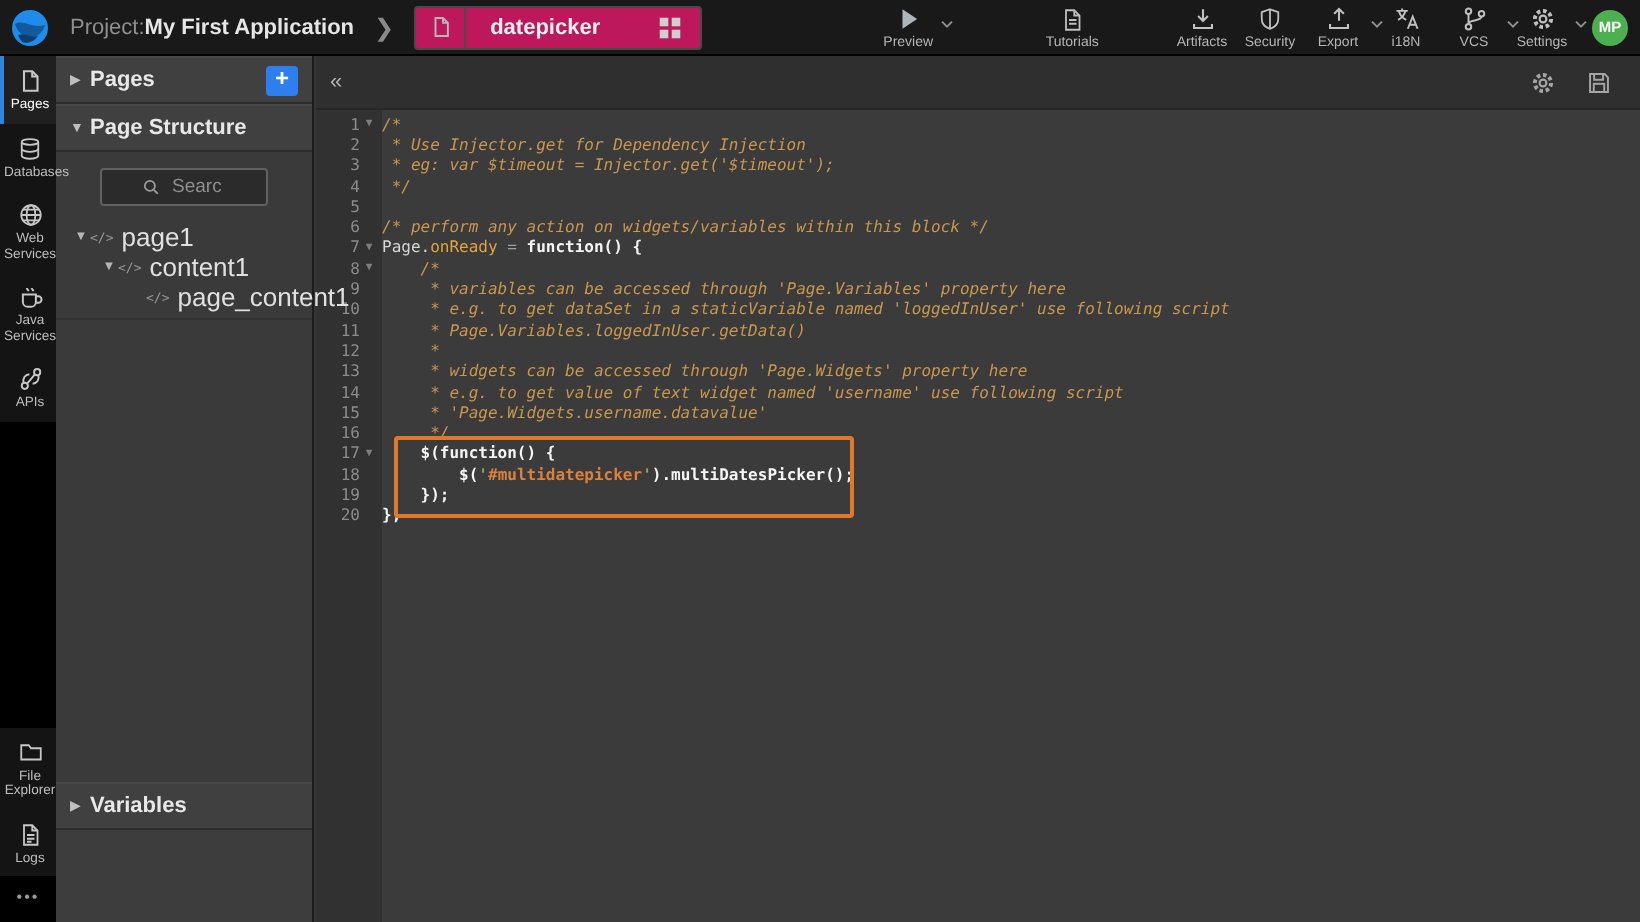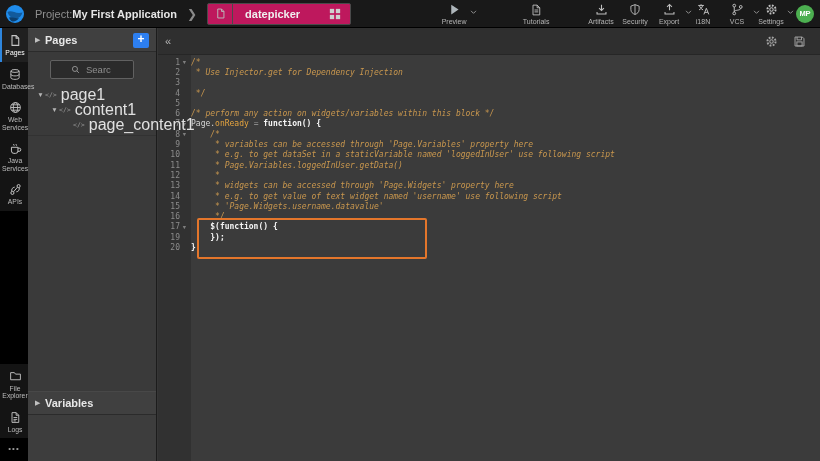"Page Structure" div.sect { html: none -> <div> <span>▼</span> <span>Page Structure</span> </div> }
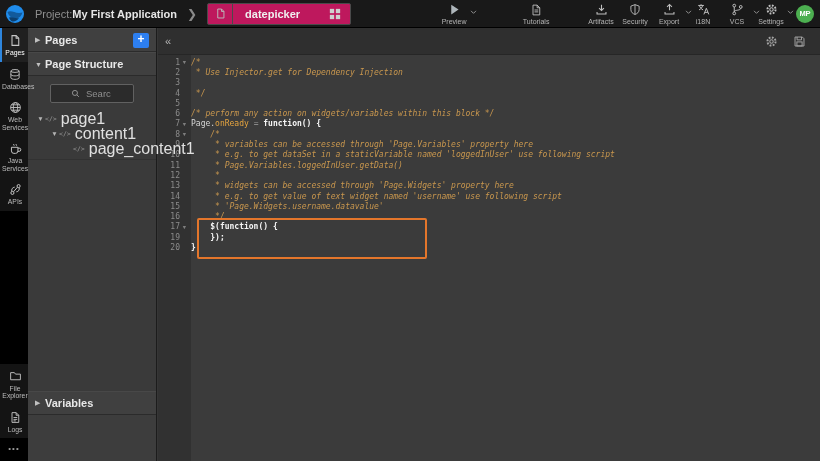"* eg: var $timeout =" span.lt { html: none -> <span><span> * eg: var $timeout = Injector.get('$timeout');</span></span> }
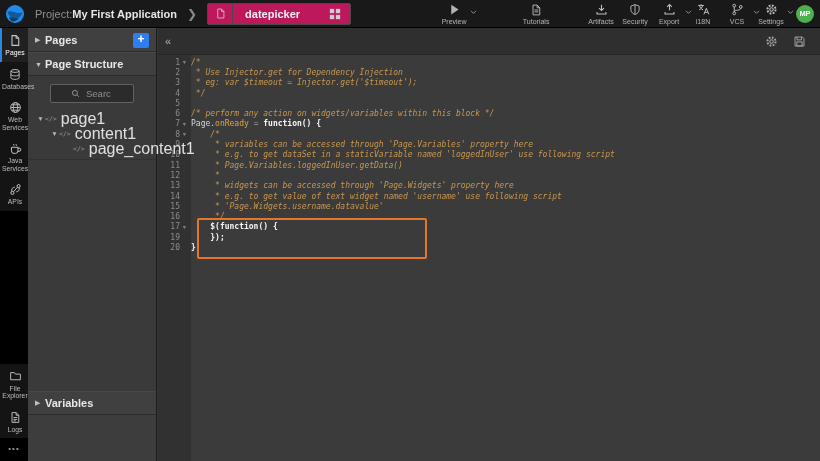"page1" .trow .lbl { font-size: 16px -> 13px }
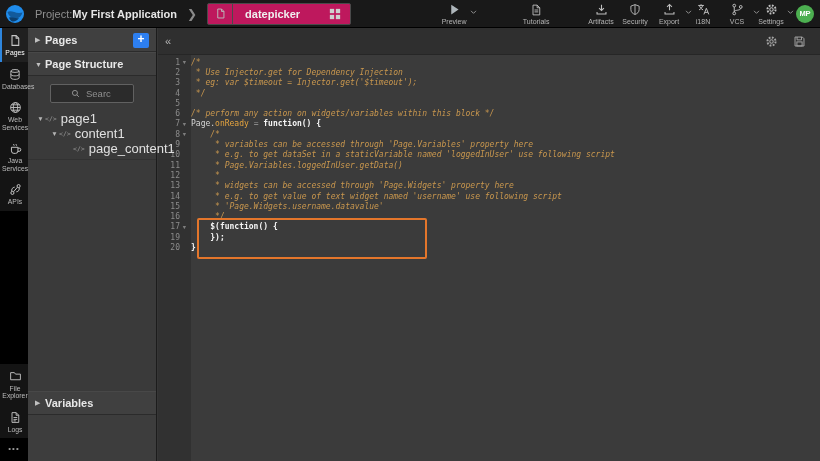"18" div.cl { html: none -> <div> <span>18</span> <span></span> <span><span> </span><span>$(</span><span>'</span><span>#multidatepicker</span><span>'</span><span>).multiDatesPicker();</span></span> </div> }
